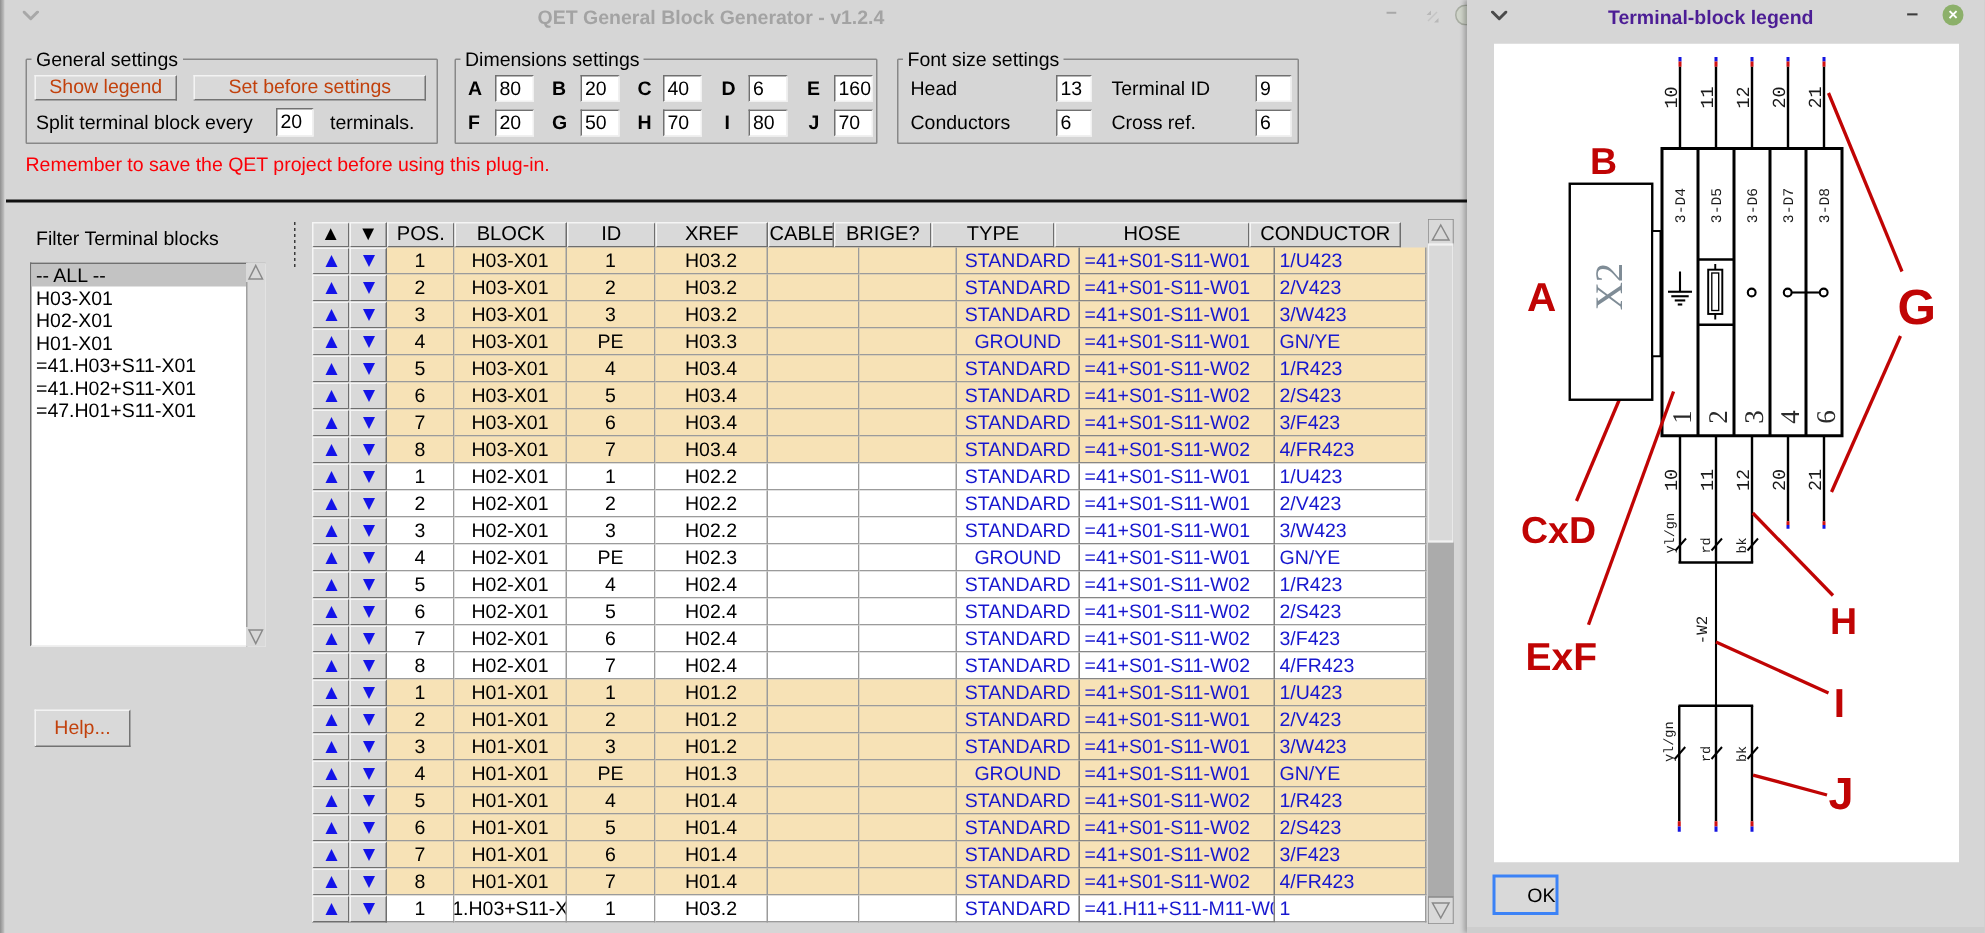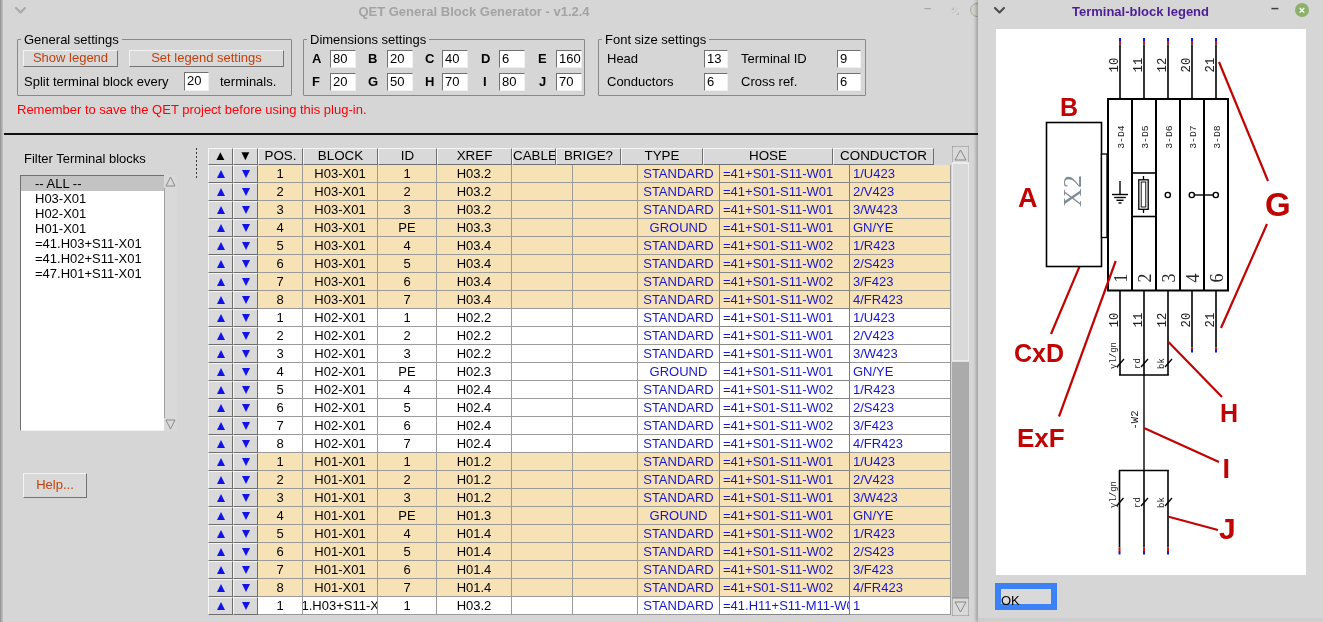"Set legend settings" div.btn { text: legend -> before }
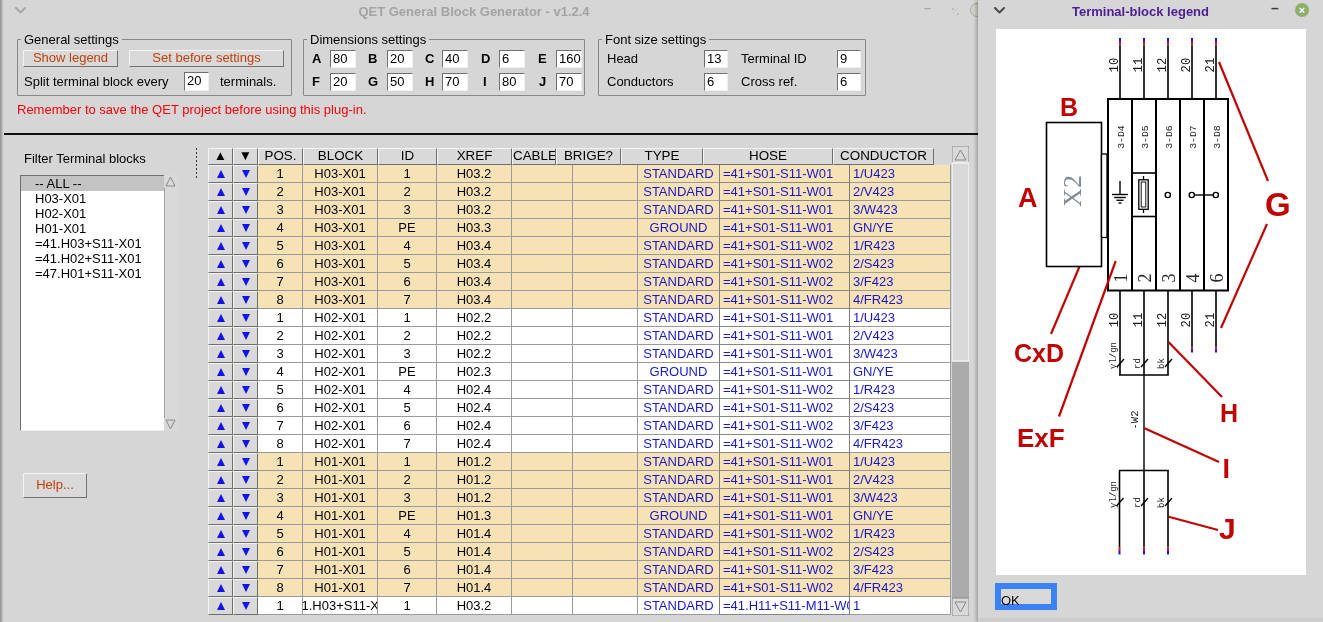"-- ALL --" .li { padding-left: 14px -> 3px }
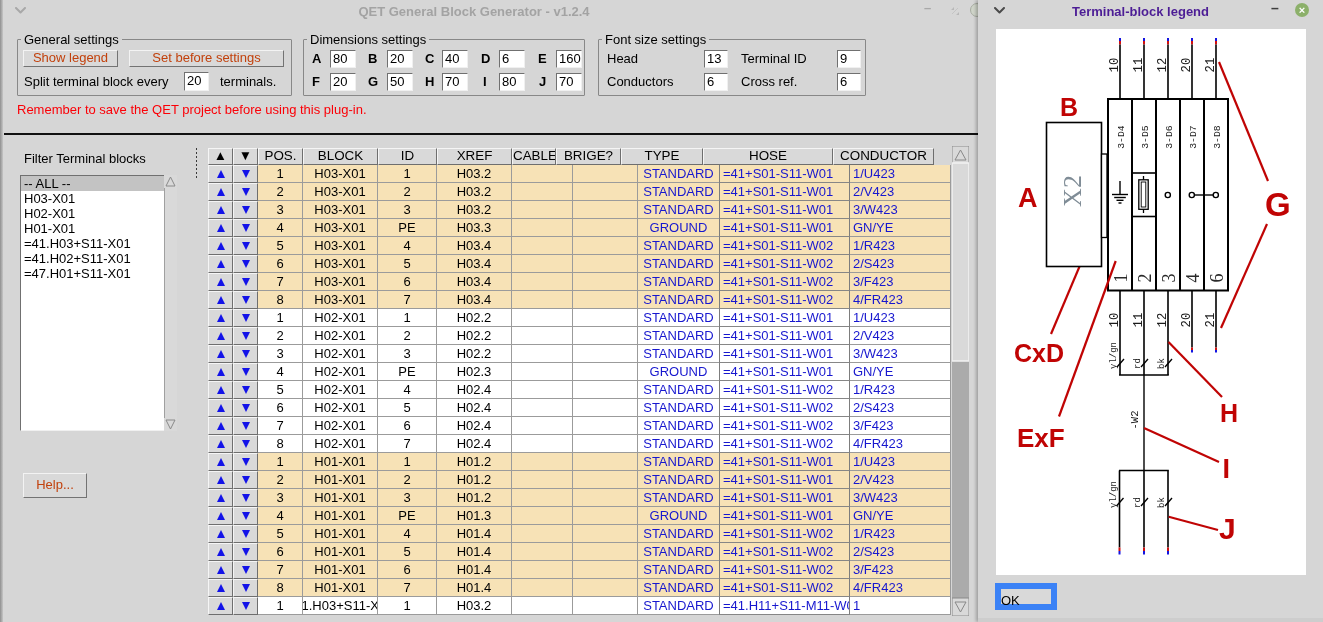"OK" #okbtn { border: 6px solid #3b82f6 -> 2px solid #3b82f6; text-align: left -> right; width: 62px -> 44px }
